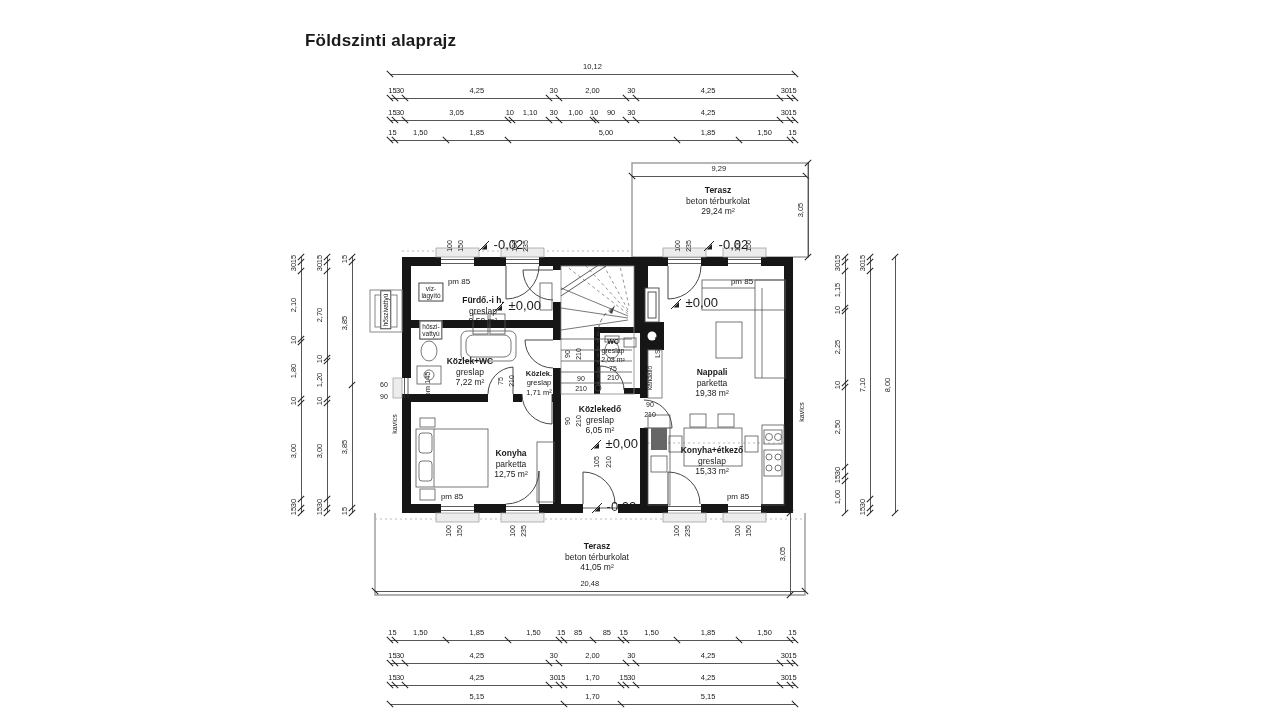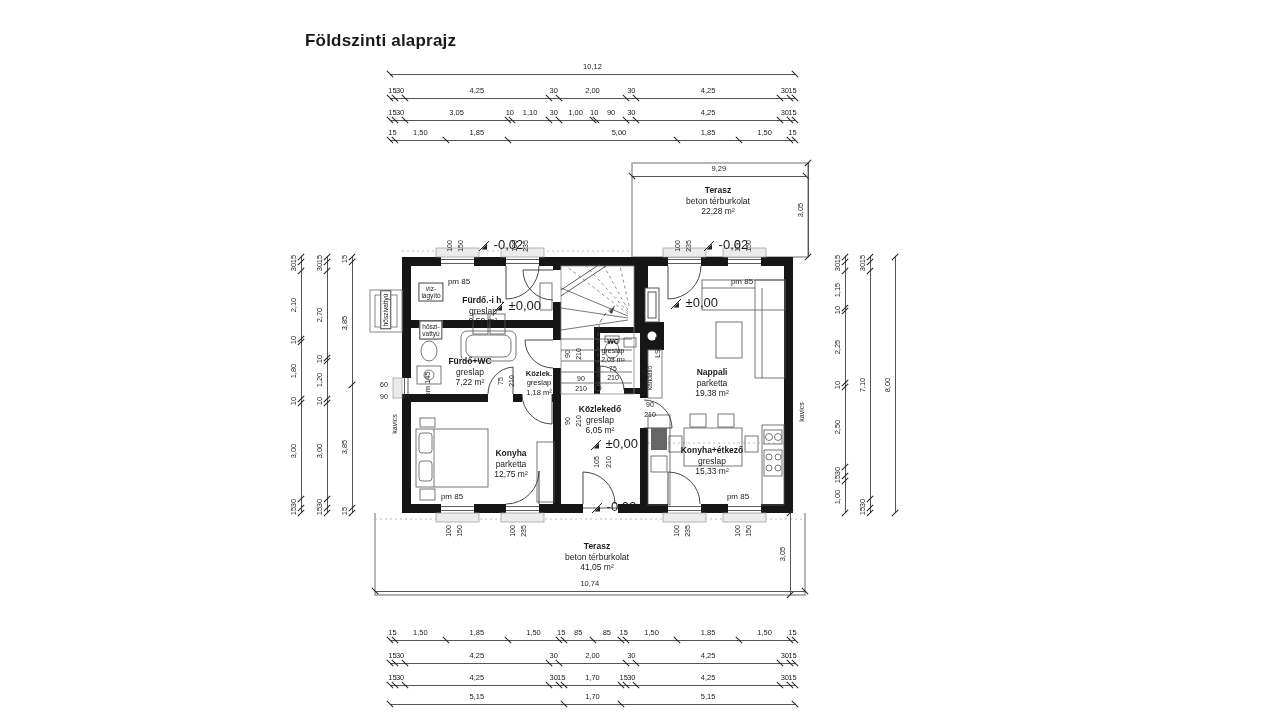"5,00" div.dim-lab { left: 619px -> 606px }
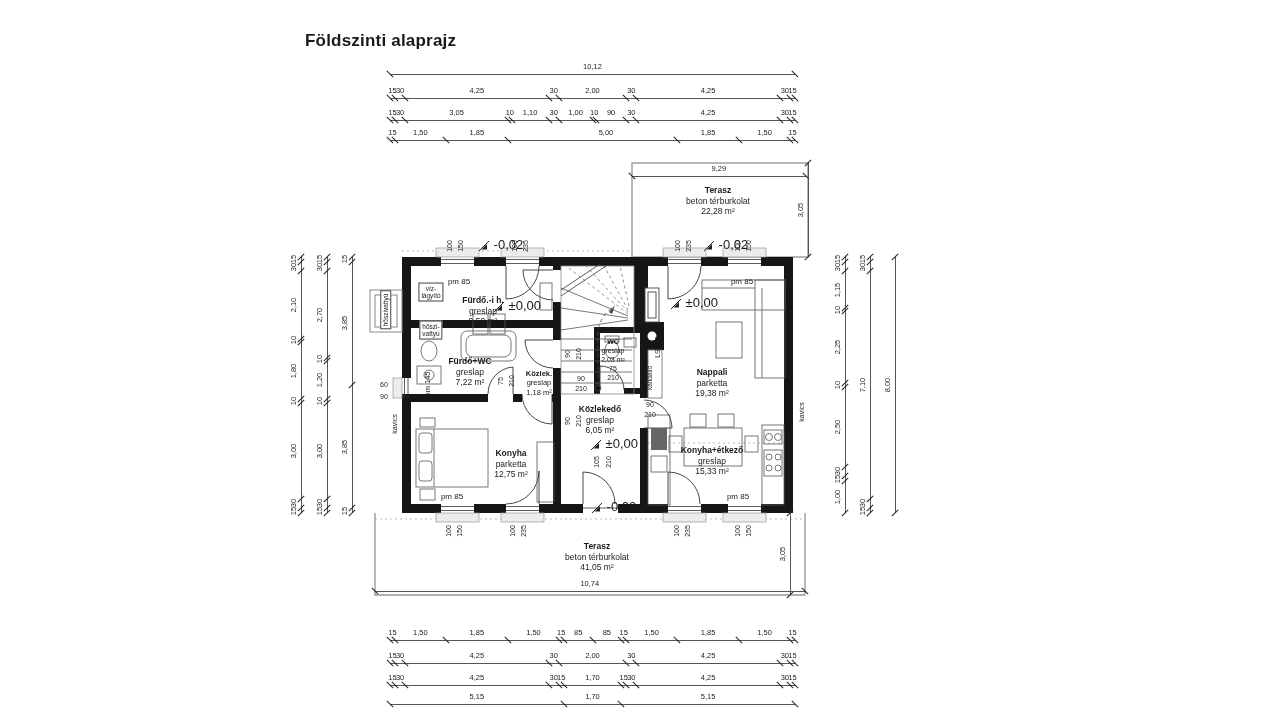"22,28 m²" div { text: 22,28 -> 29,24 }
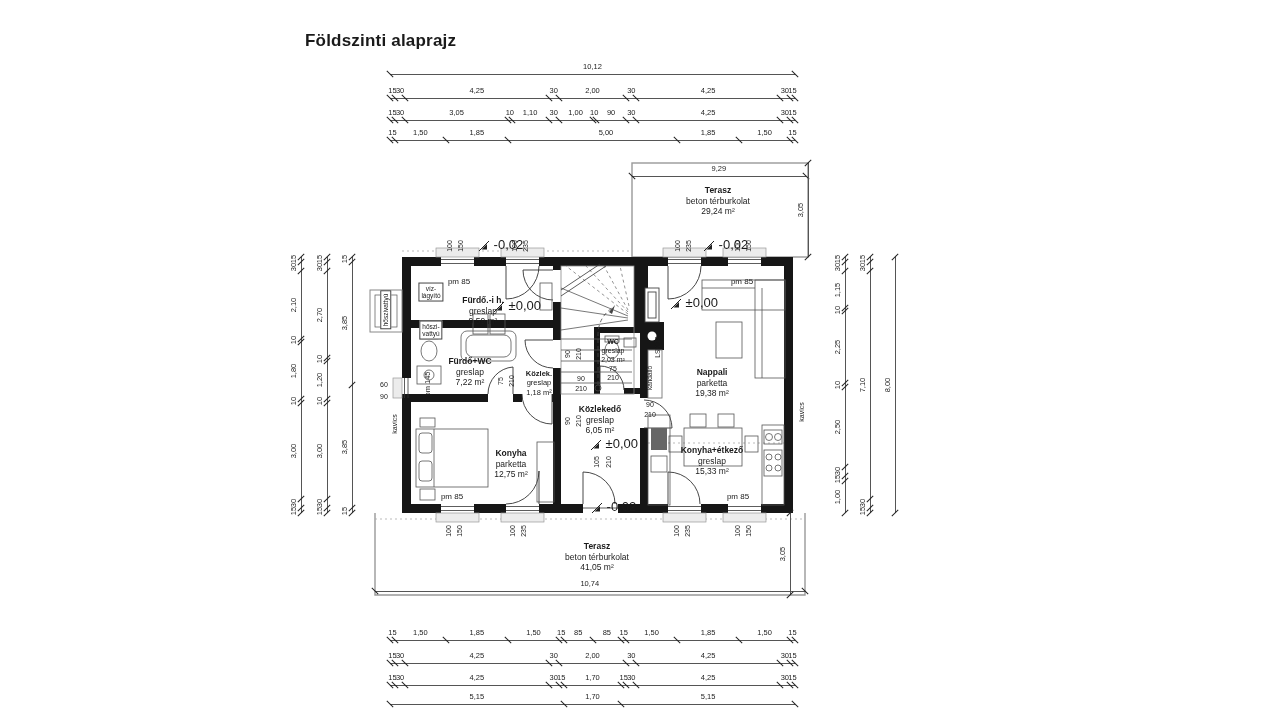"Fürdő+WC" div.rl0 { text: Fürdő+WC -> Közlek+WC }
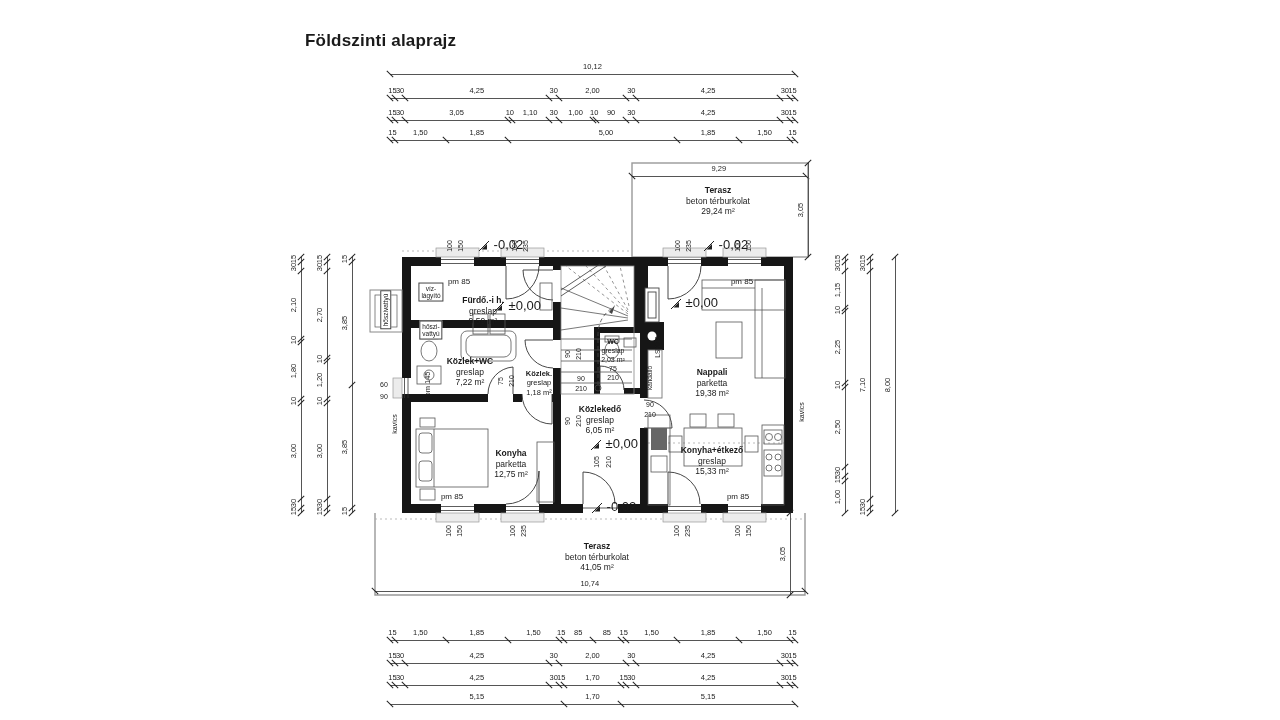"1,18 m²" div { text: 1,18 -> 1,71 }
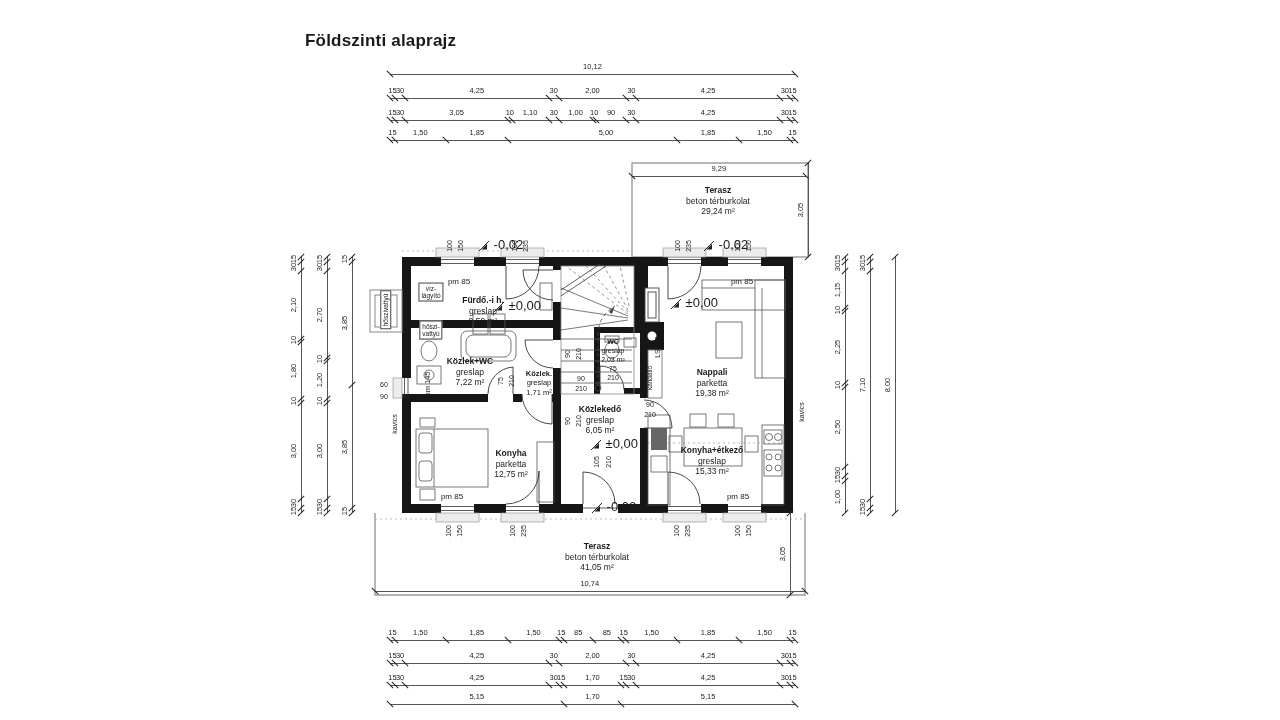"10,74" div.dim-lab { text: 10,74 -> 20,48 }
